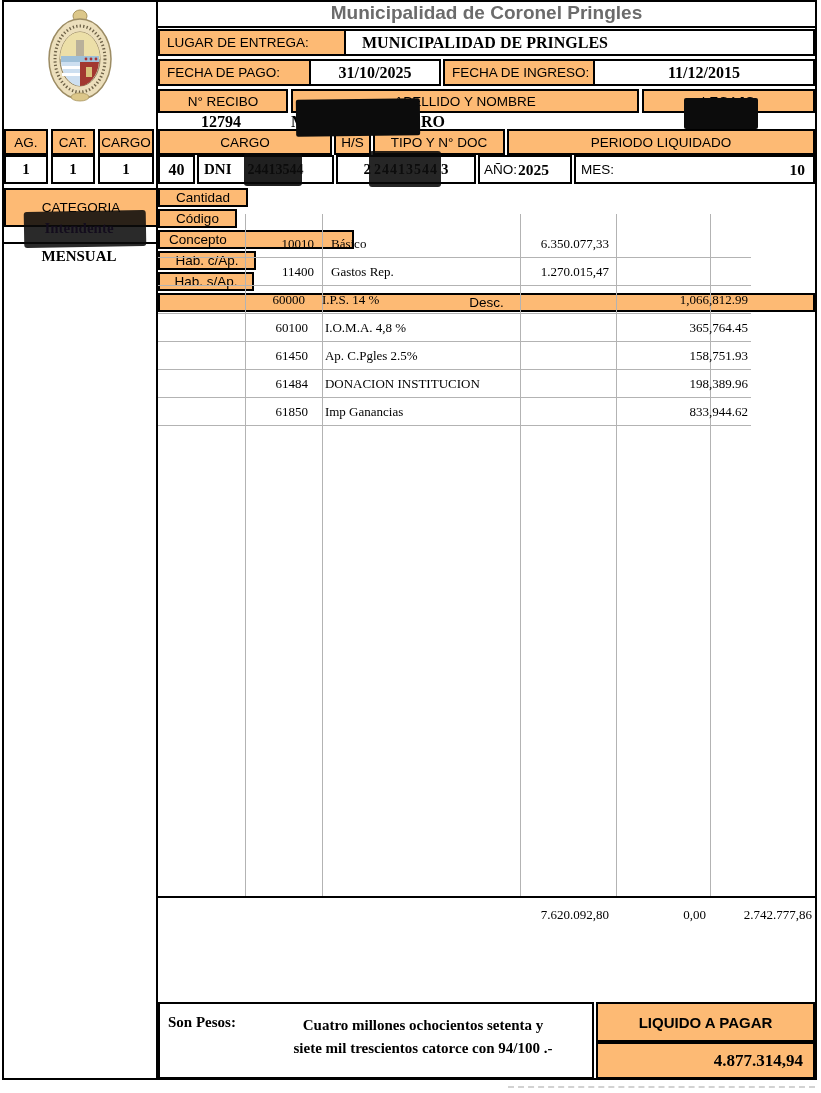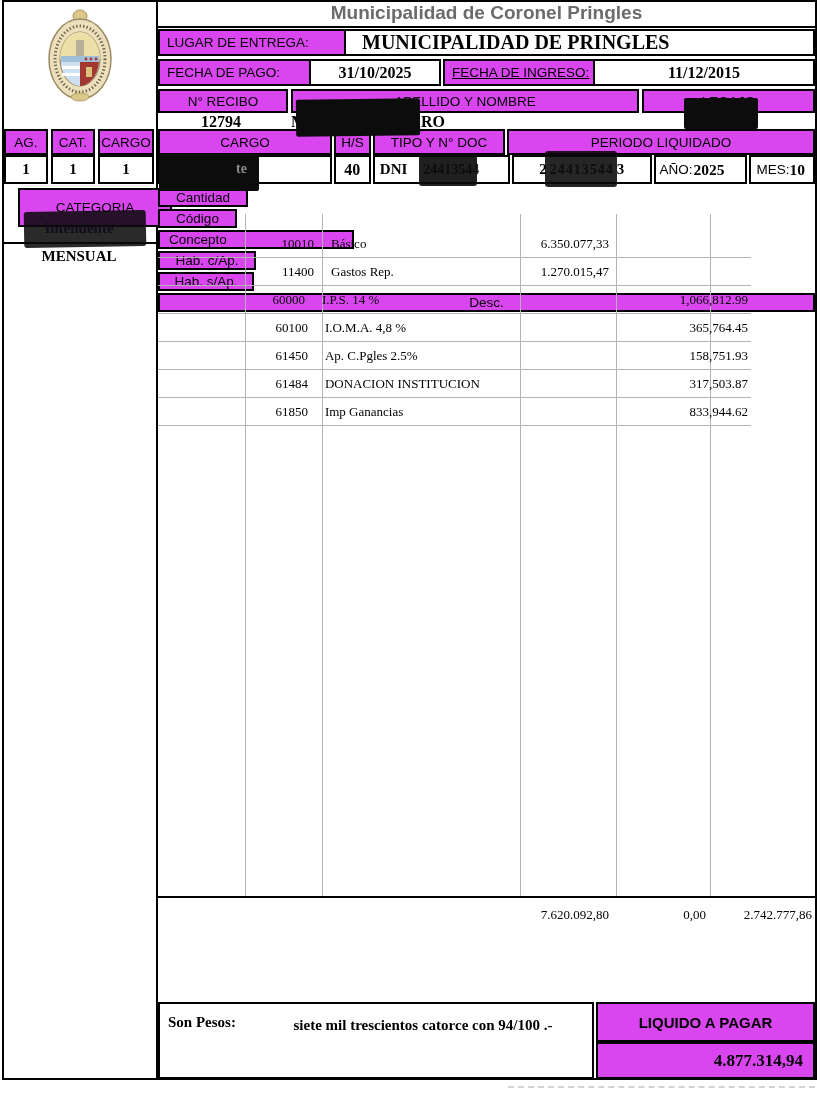"LUGAR DE ENTREGA:" .gray { background: #d946ef -> #fdba74 }
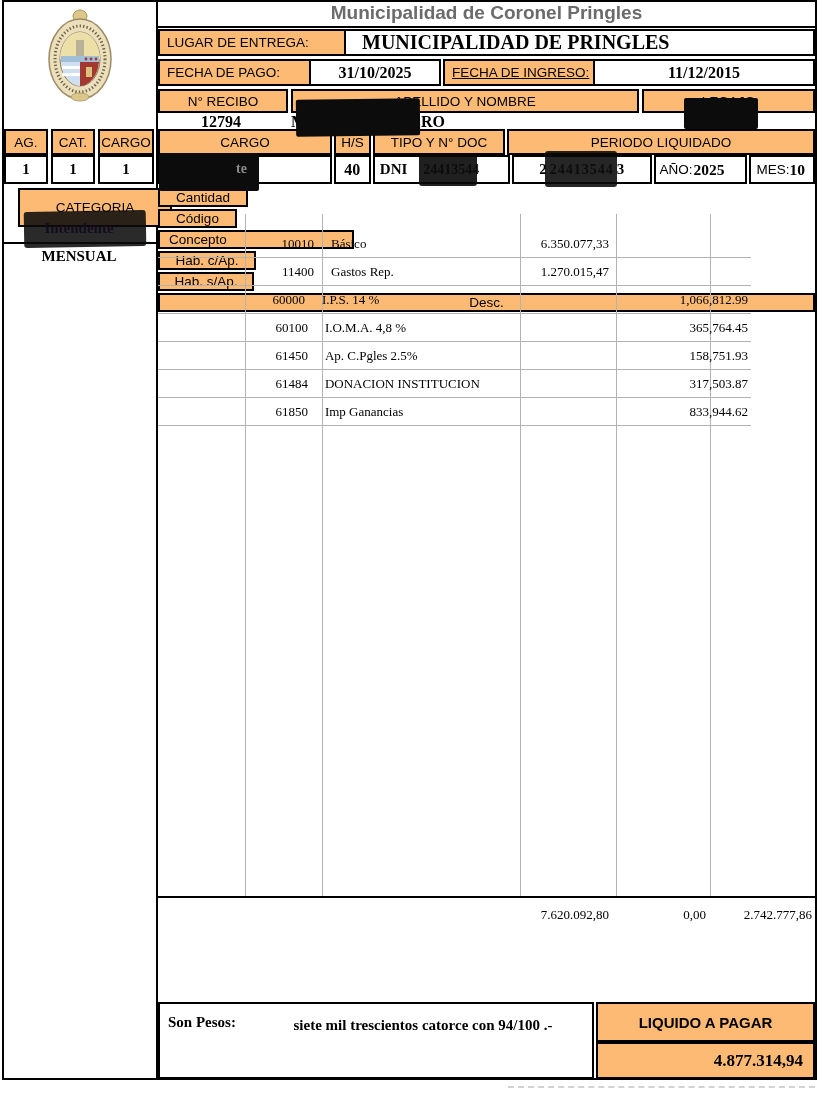"MUNICIPALIDAD DE PRINGLES" div.serif { font-size: 20px -> 16px }
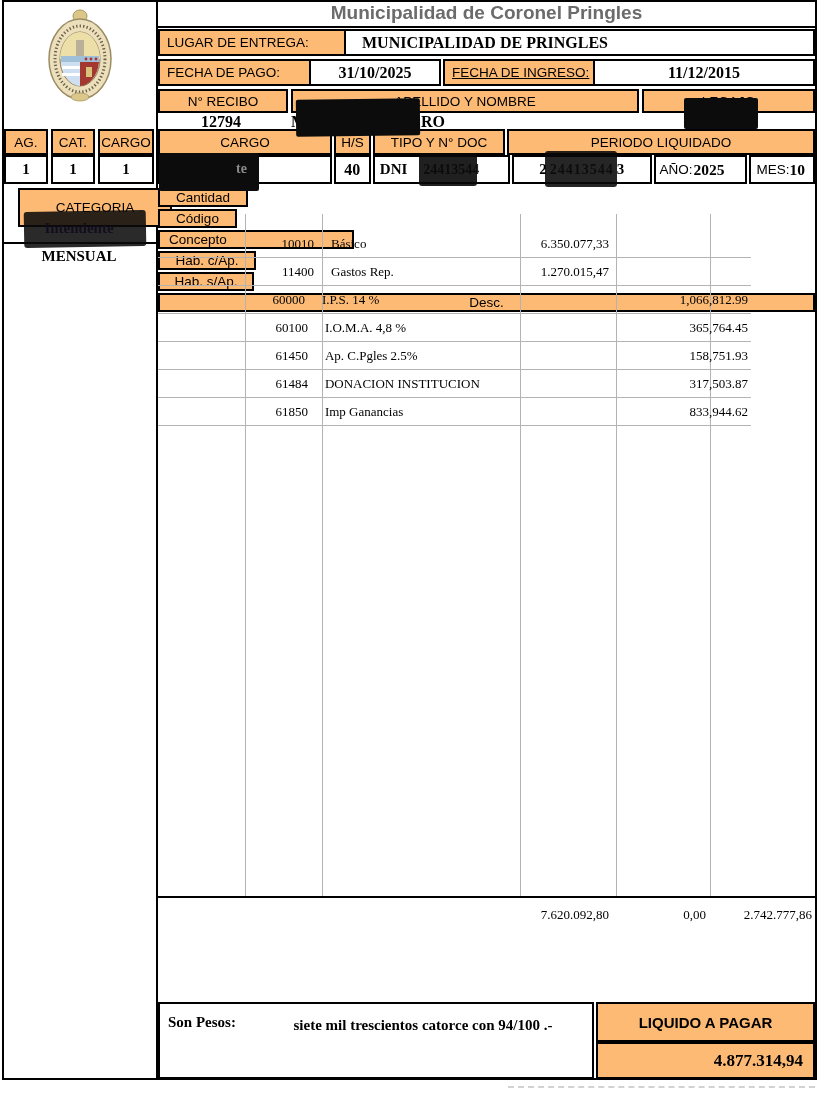"FECHA DE INGRESO:" div.gray { text-decoration: underline -> none }
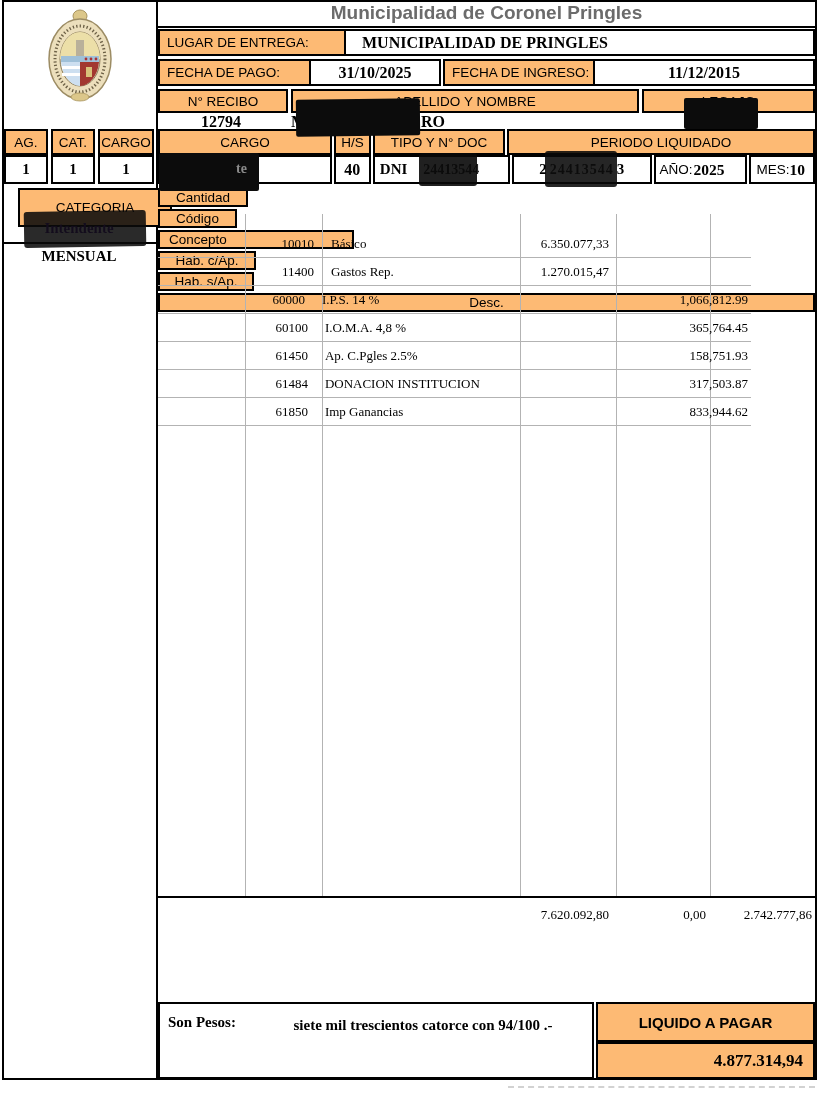"te" div.bbox { html: <div> <div></div> <span>te</span> </div> -> none }
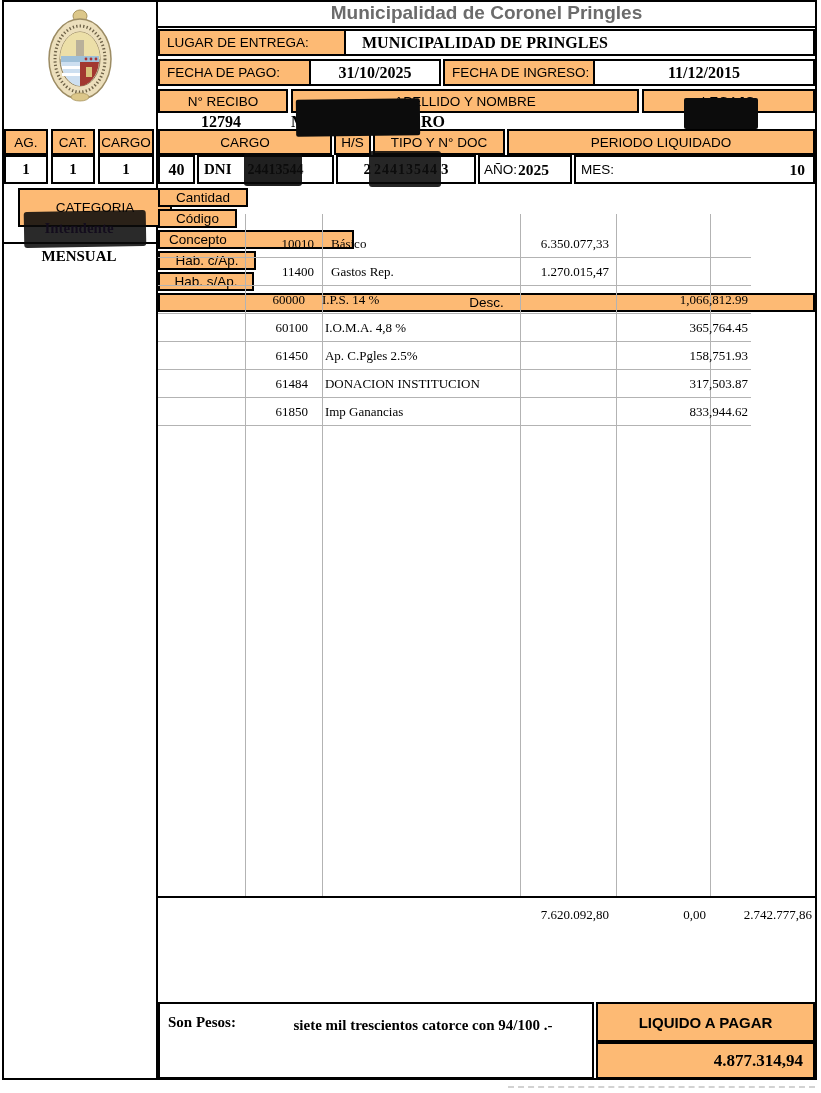"CATEGORIA" div.abs { left: 18px -> 4px }
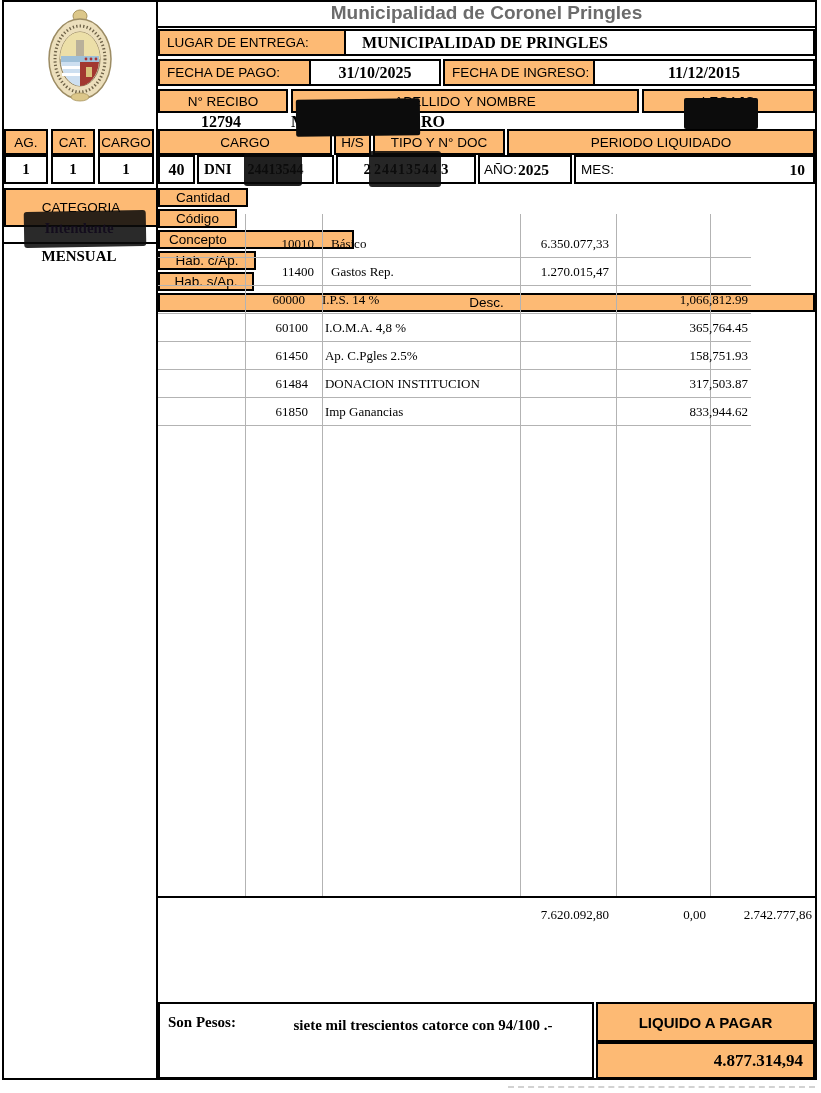"317,503.87" div.c-desc { text: 317,503.87 -> 198,389.96 }
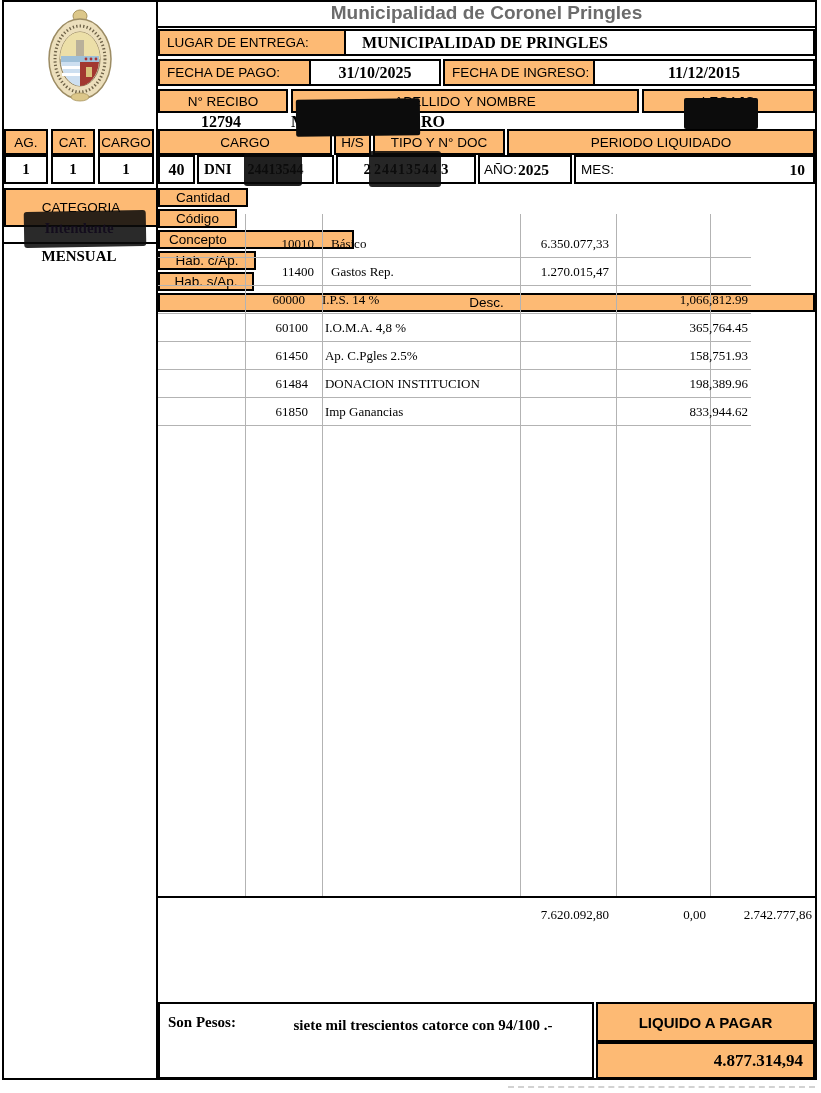"Cuatro millones ochocientos setenta y" div { html: none -> <div>Cuatro millones ochocientos setenta y</div> }
